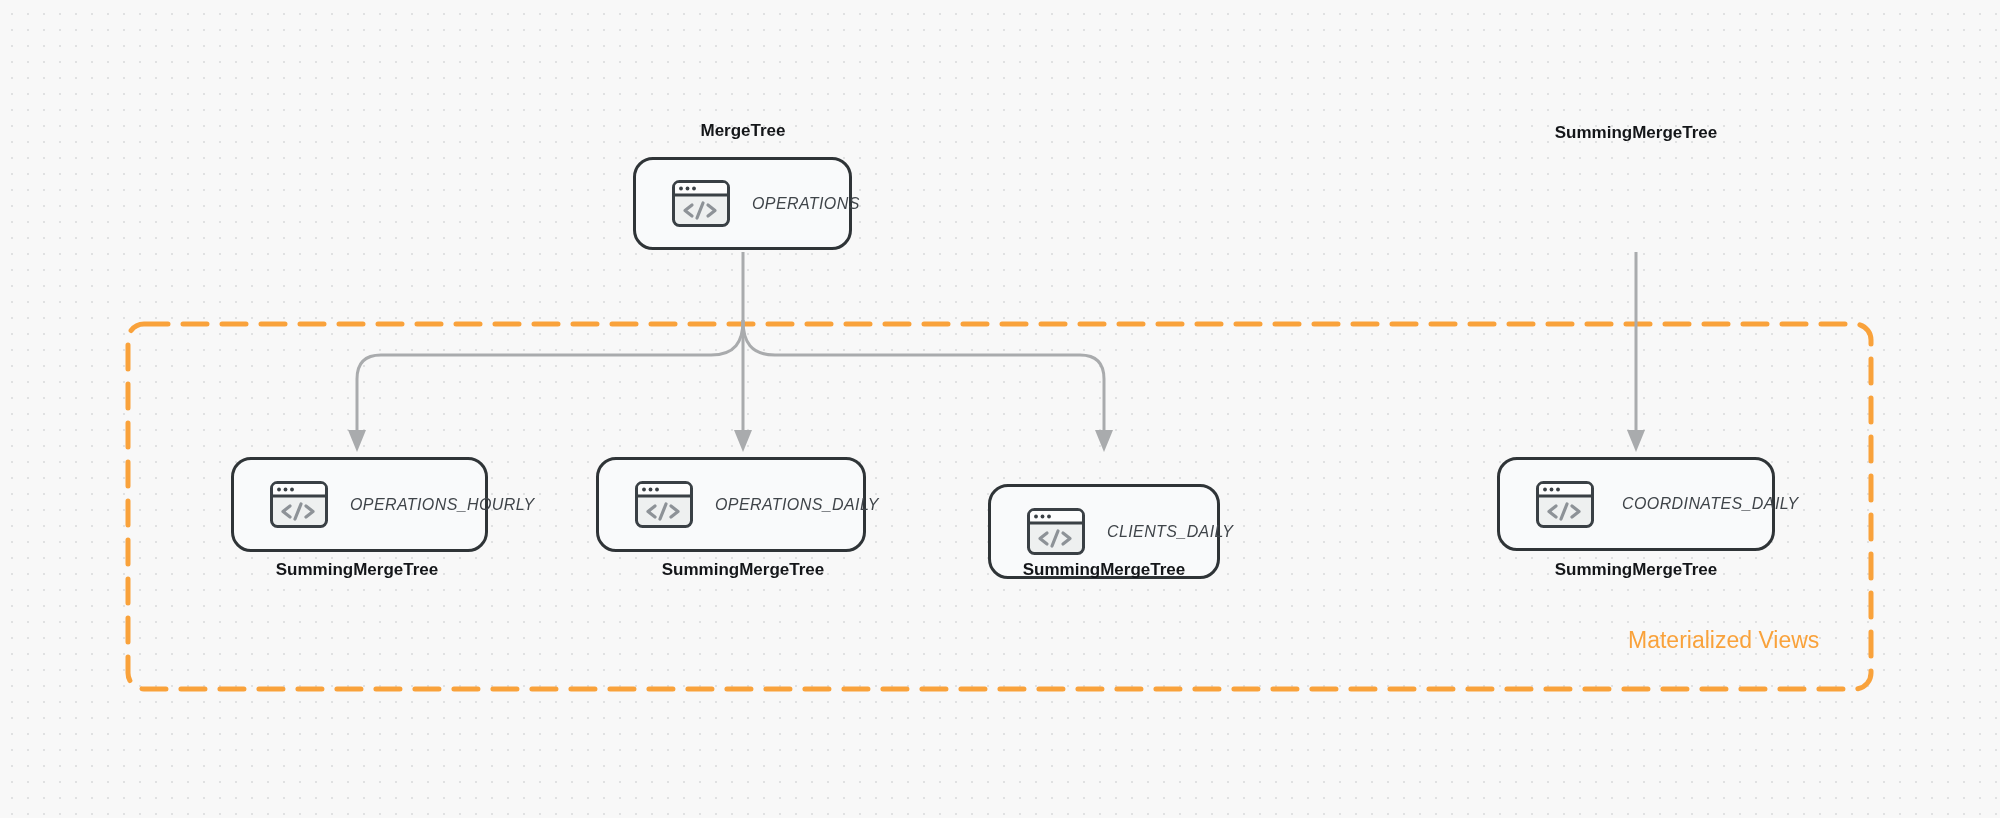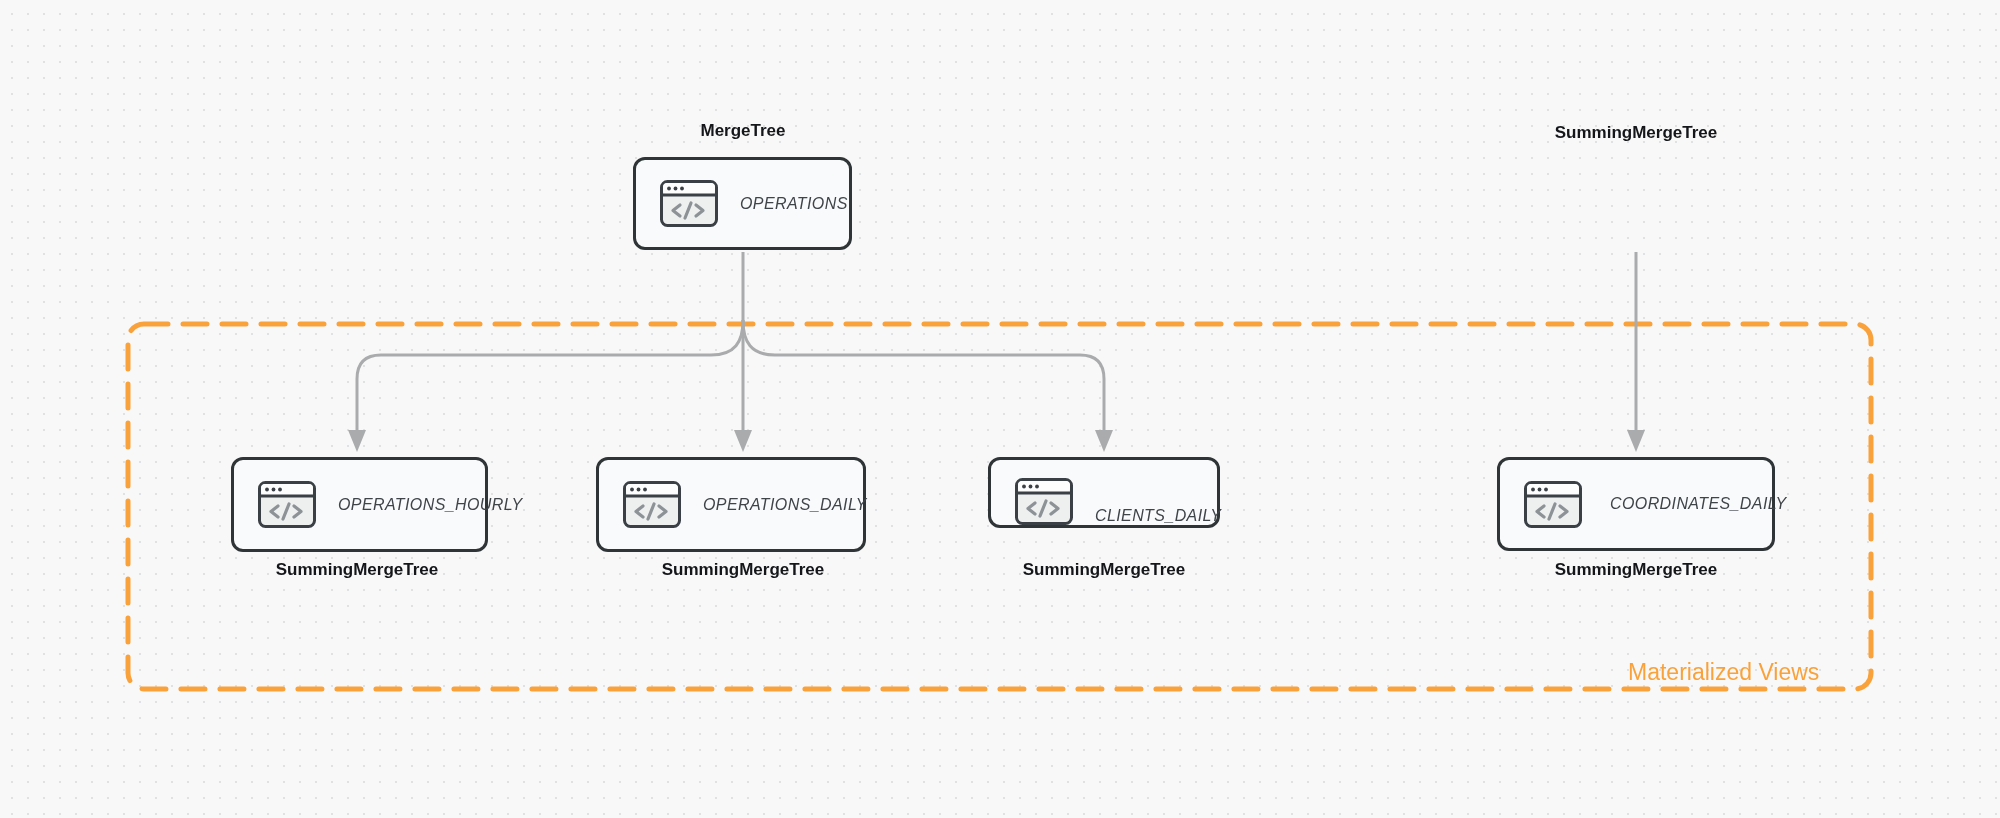"OPERATIONS" .node { border-radius: 12px -> 20px; padding-left: 24px -> 36px }
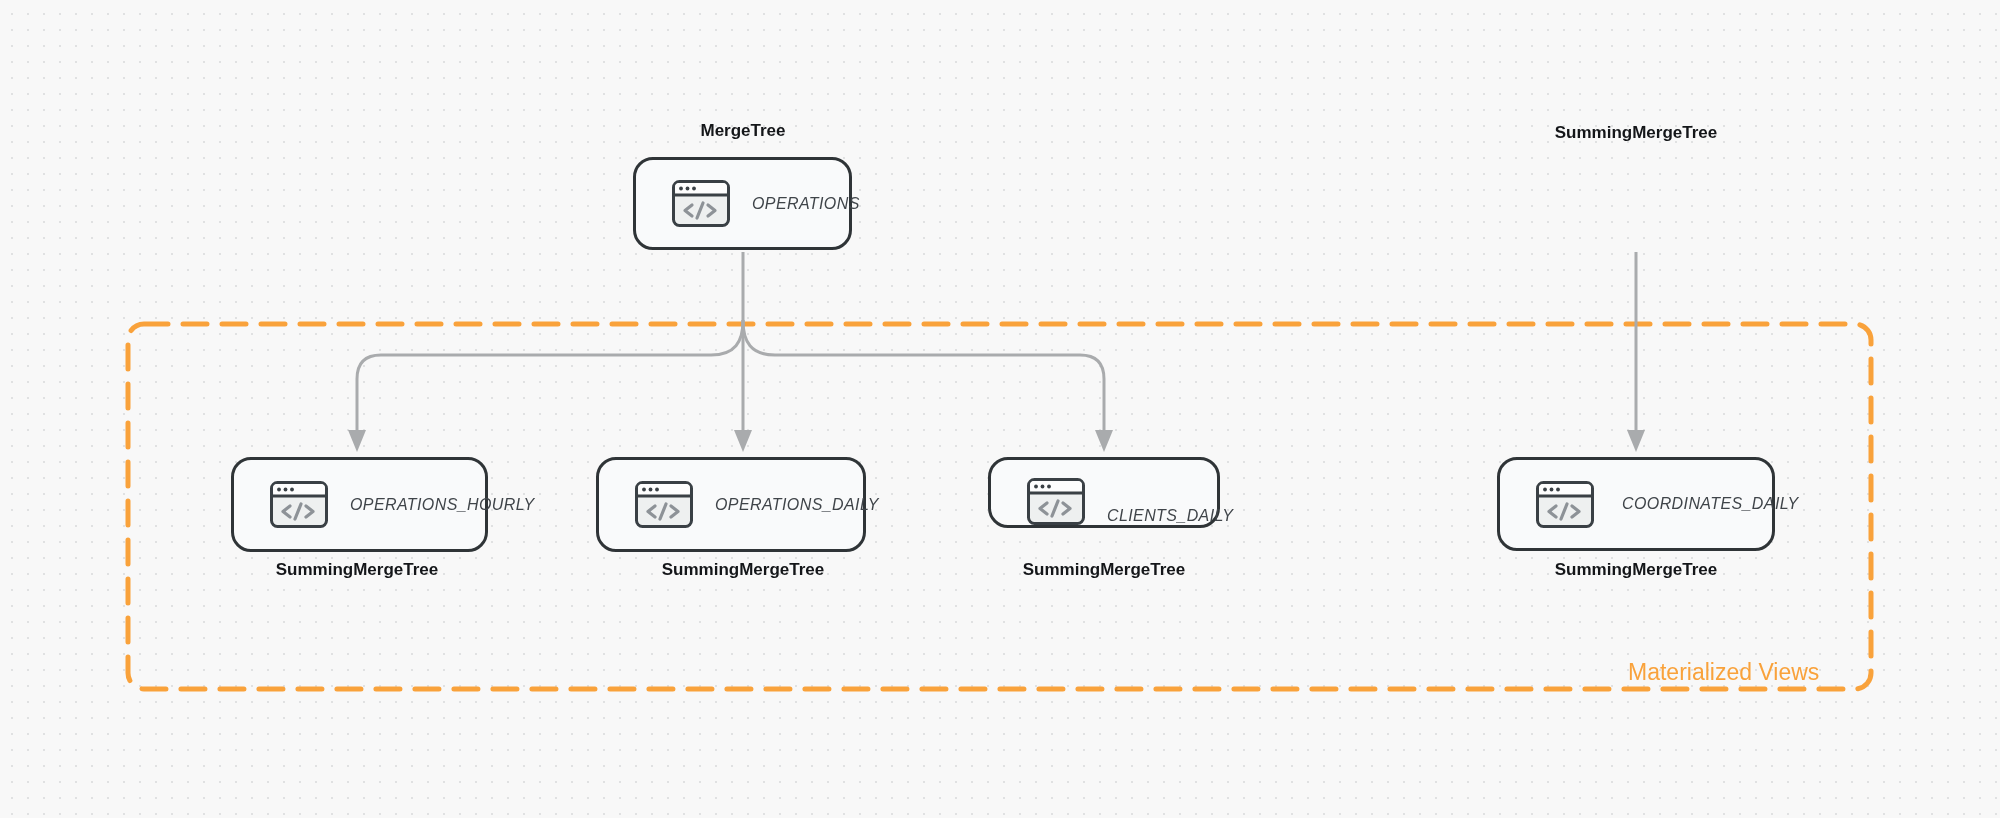"CLIENTS_DAILY" div.node { align-items: flex-end -> none; height: 71px -> 95px; top: 457px -> 484px }
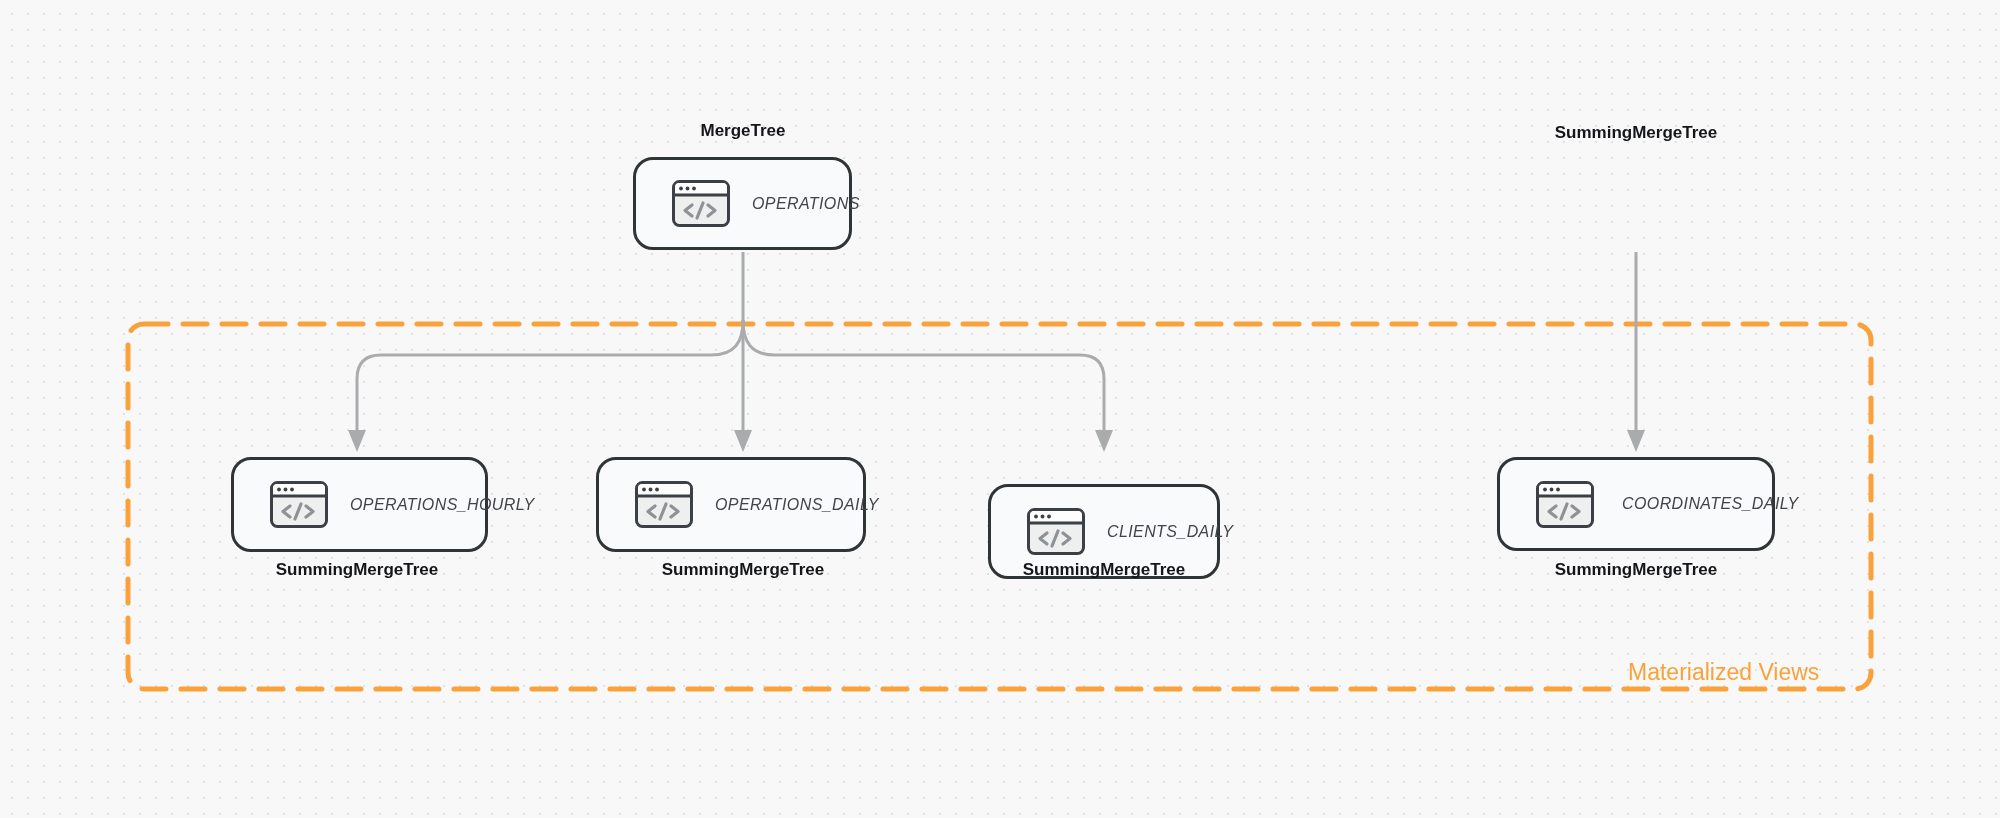"Materialized Views" div.group-label { top: 659px -> 627px }
